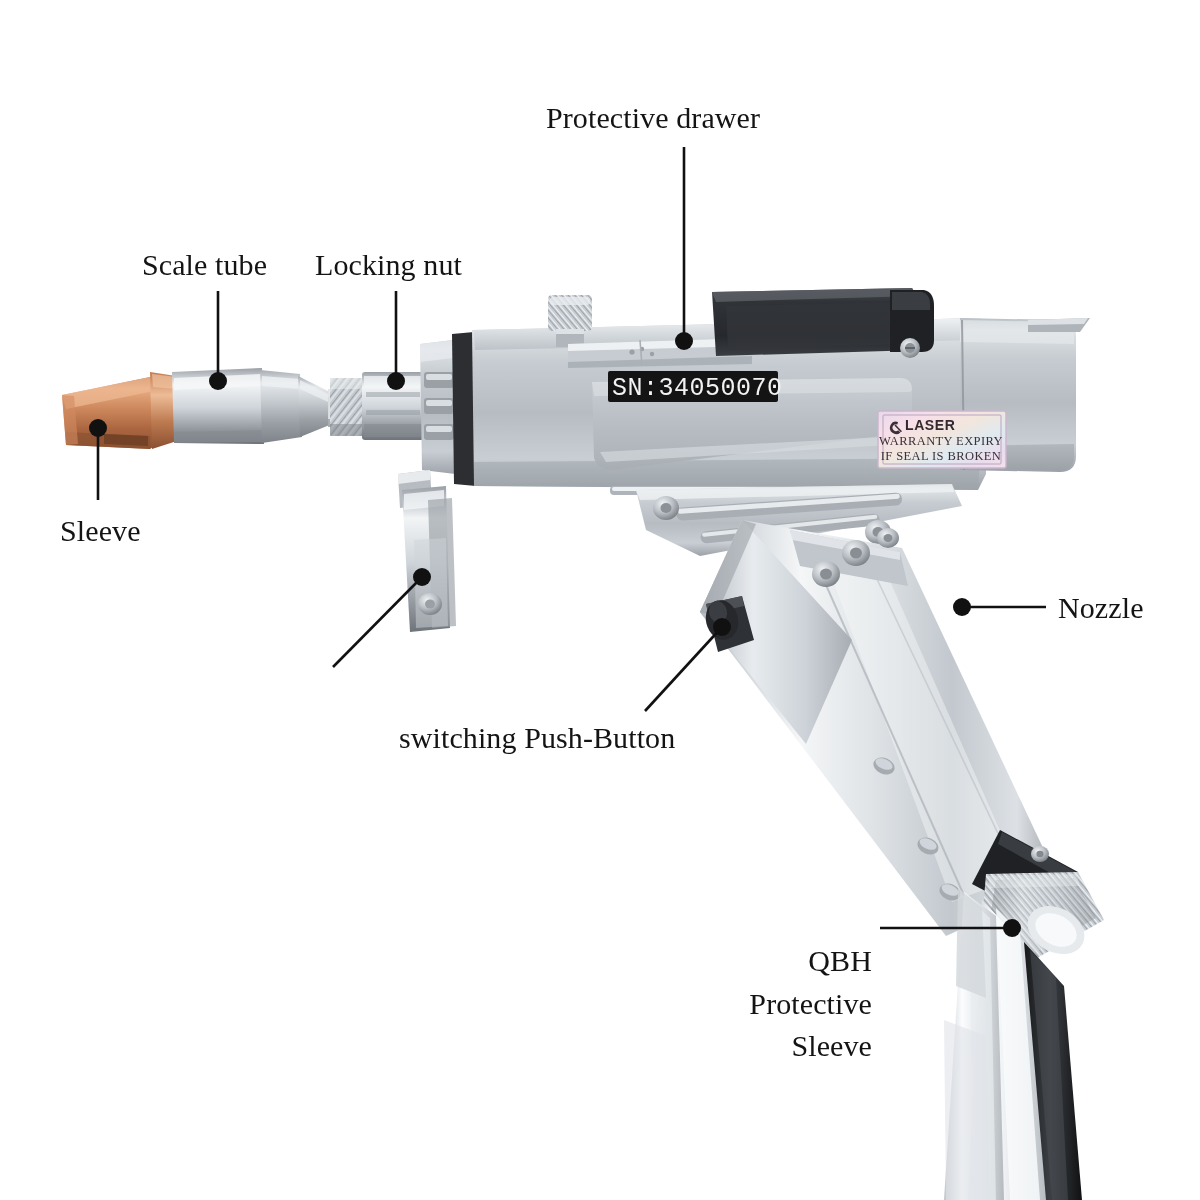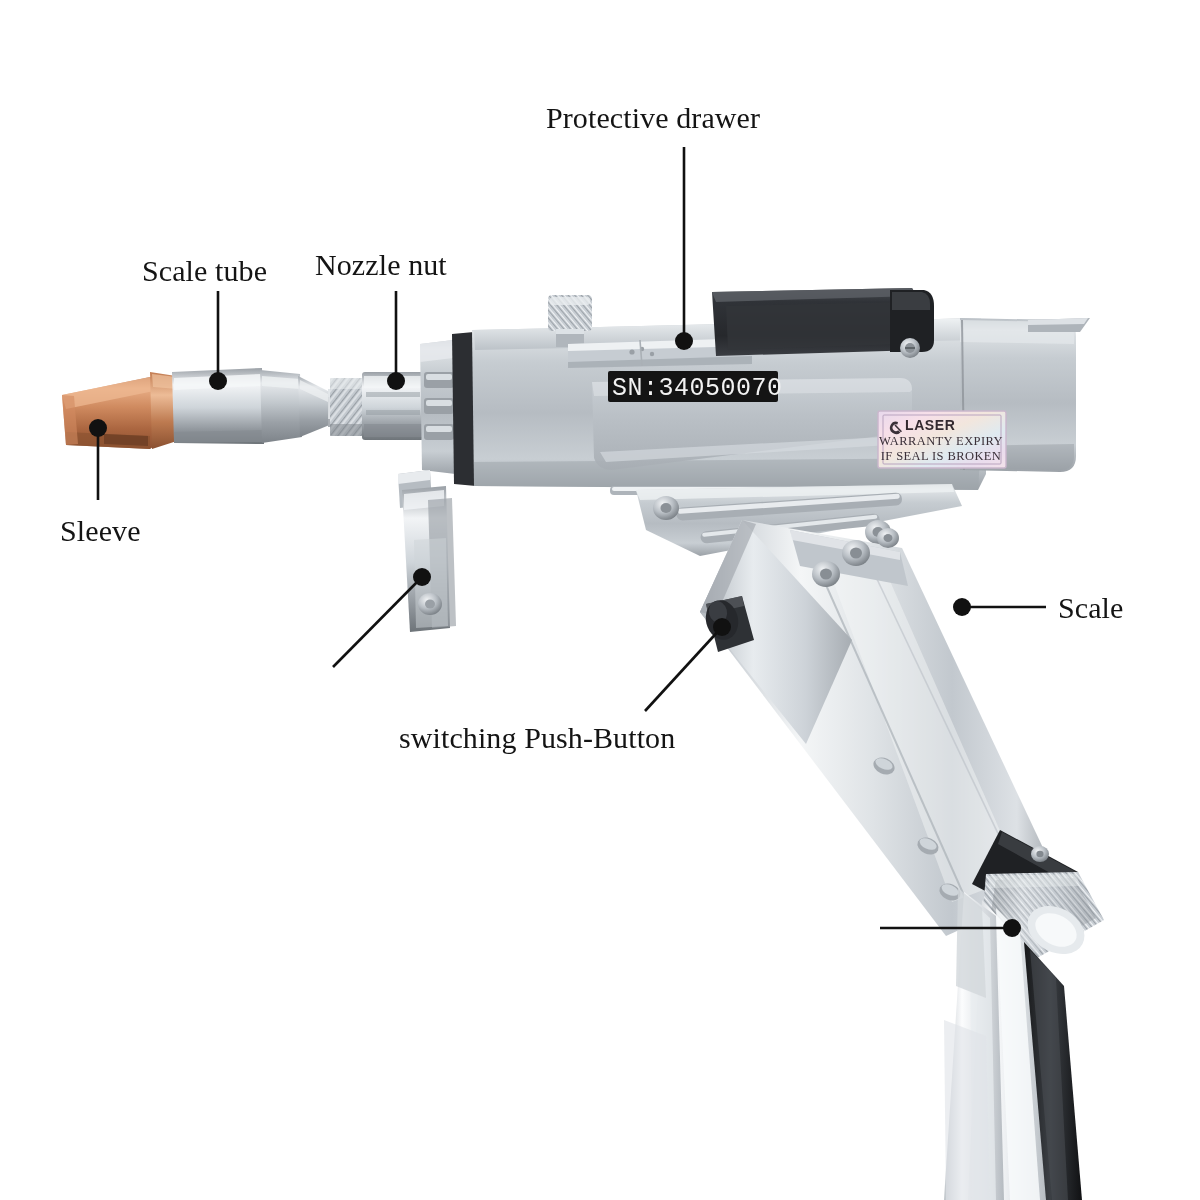"Scale tube" div.lbl { top: 253px -> 247px }
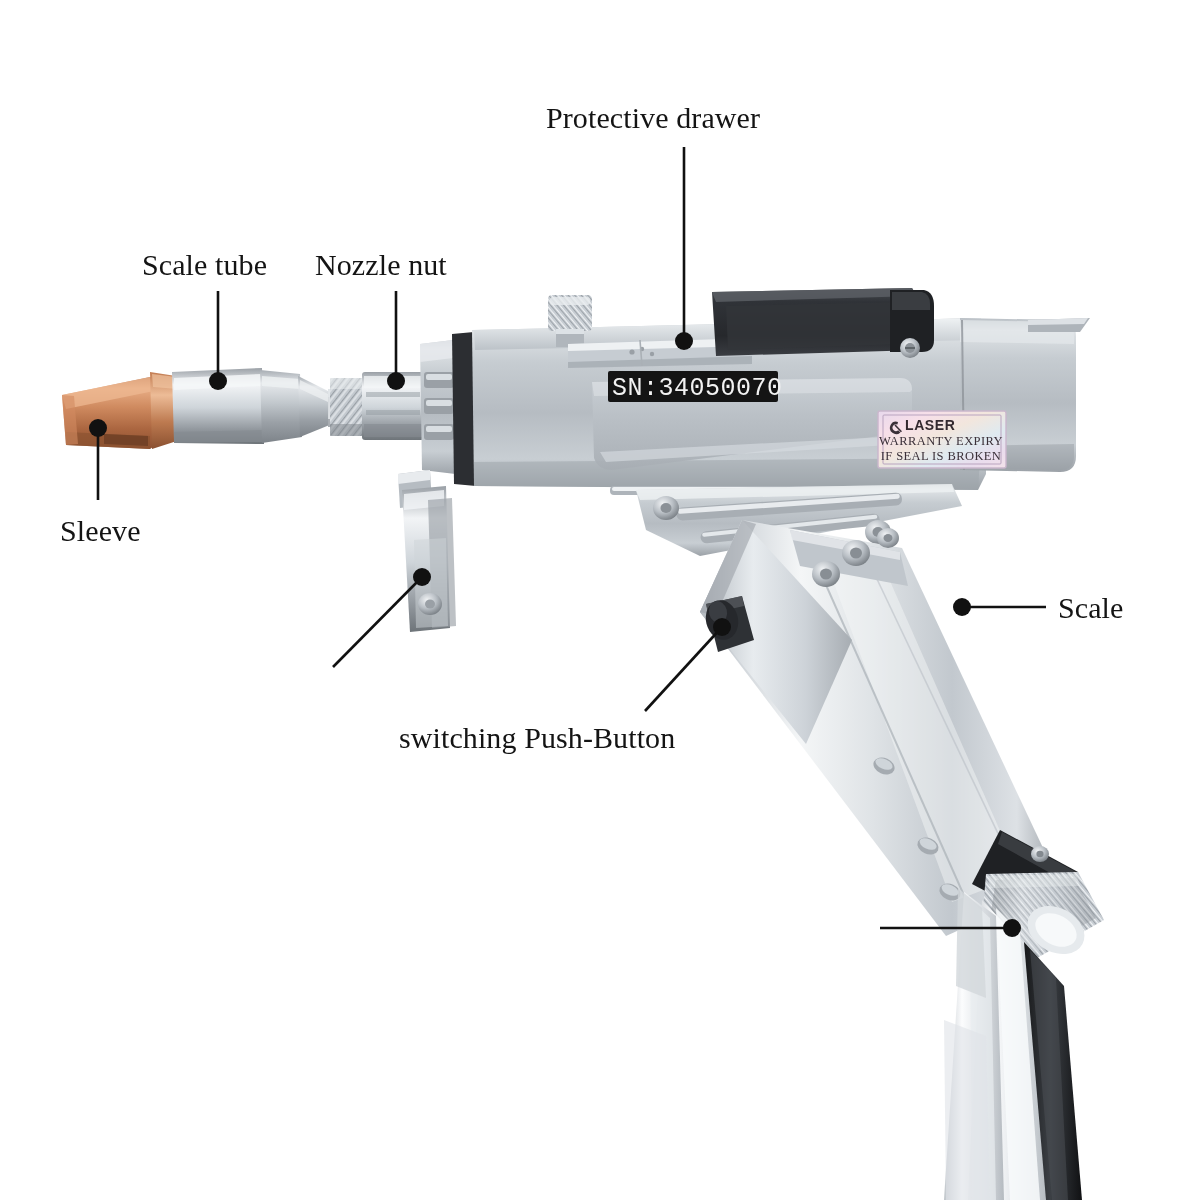"Nozzle nut" div.lbl { text: Nozzle -> Locking }
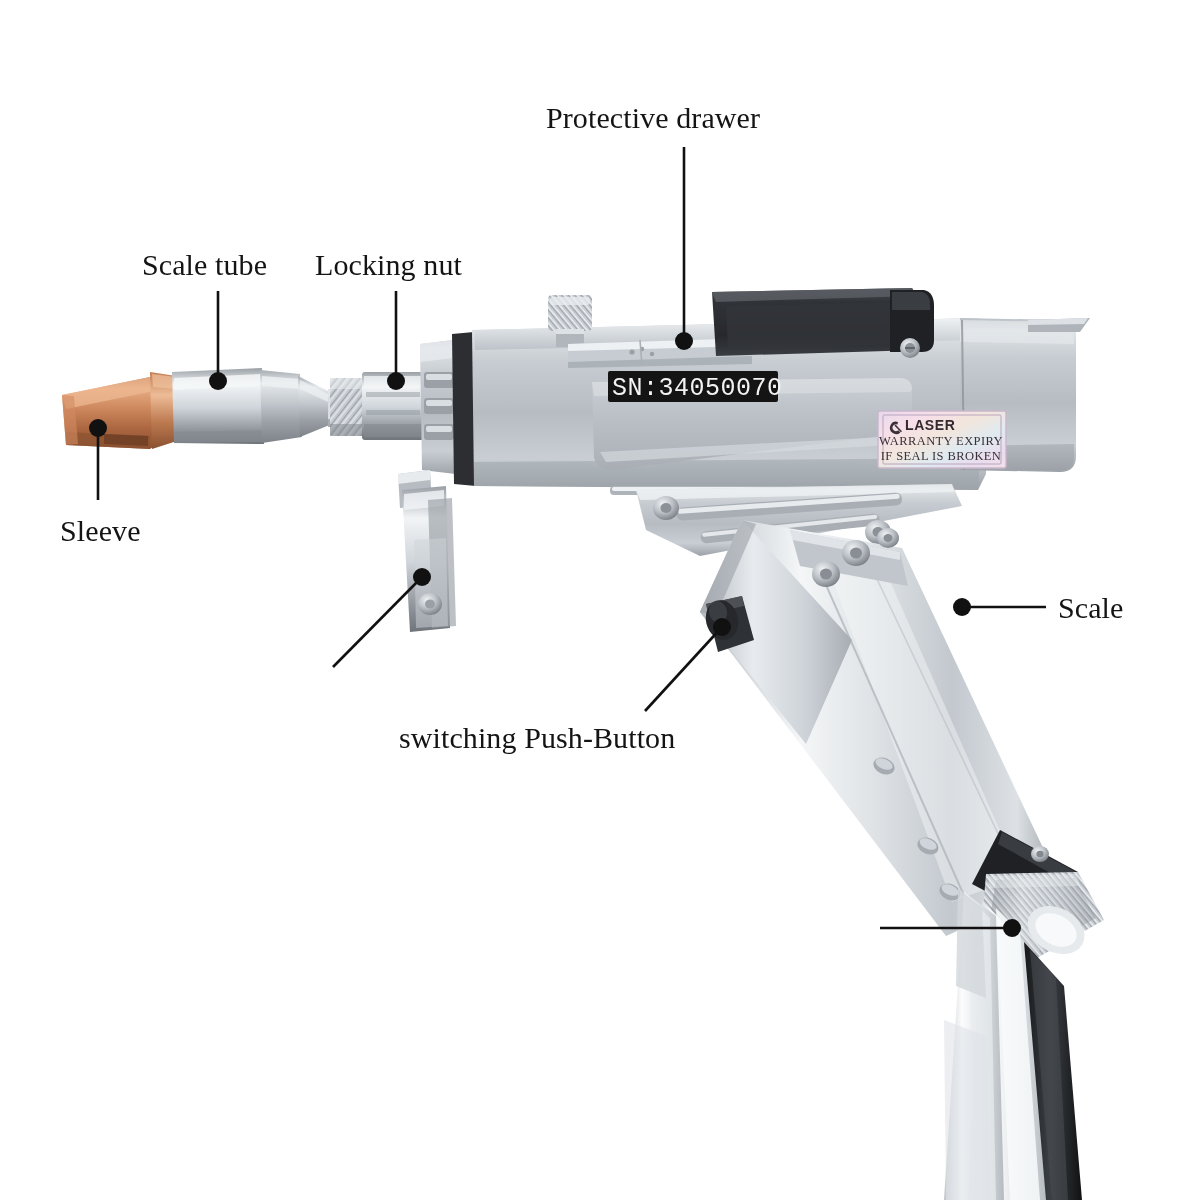"Scale" div.lbl { text: Scale -> Nozzle }
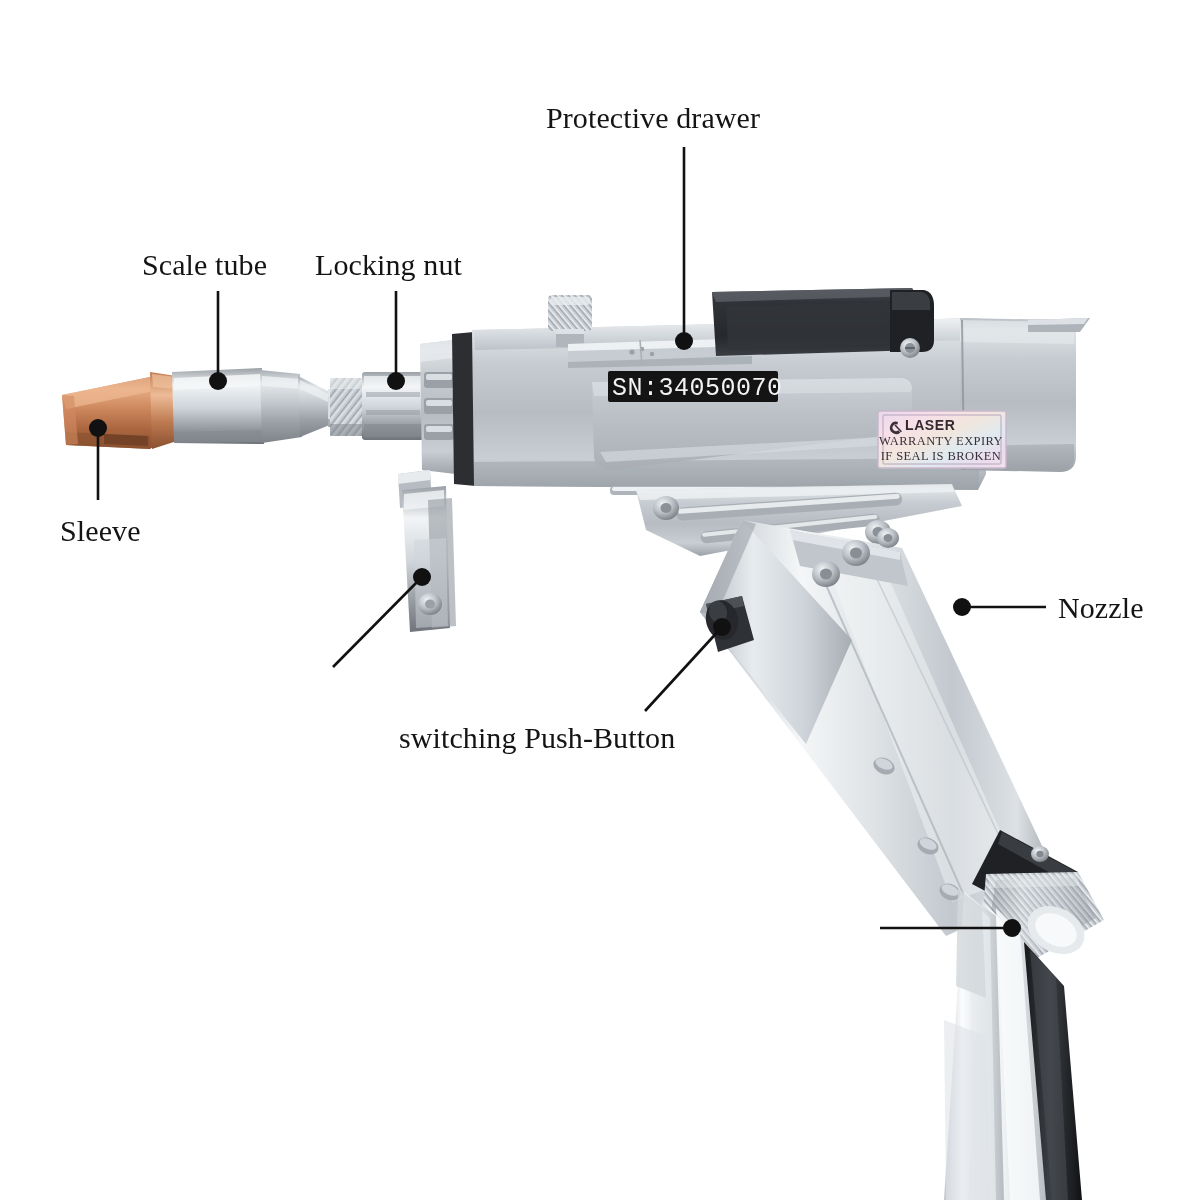"QBH" div.lbl { html: none -> <div>QBH Protective Sleeve</div> }
